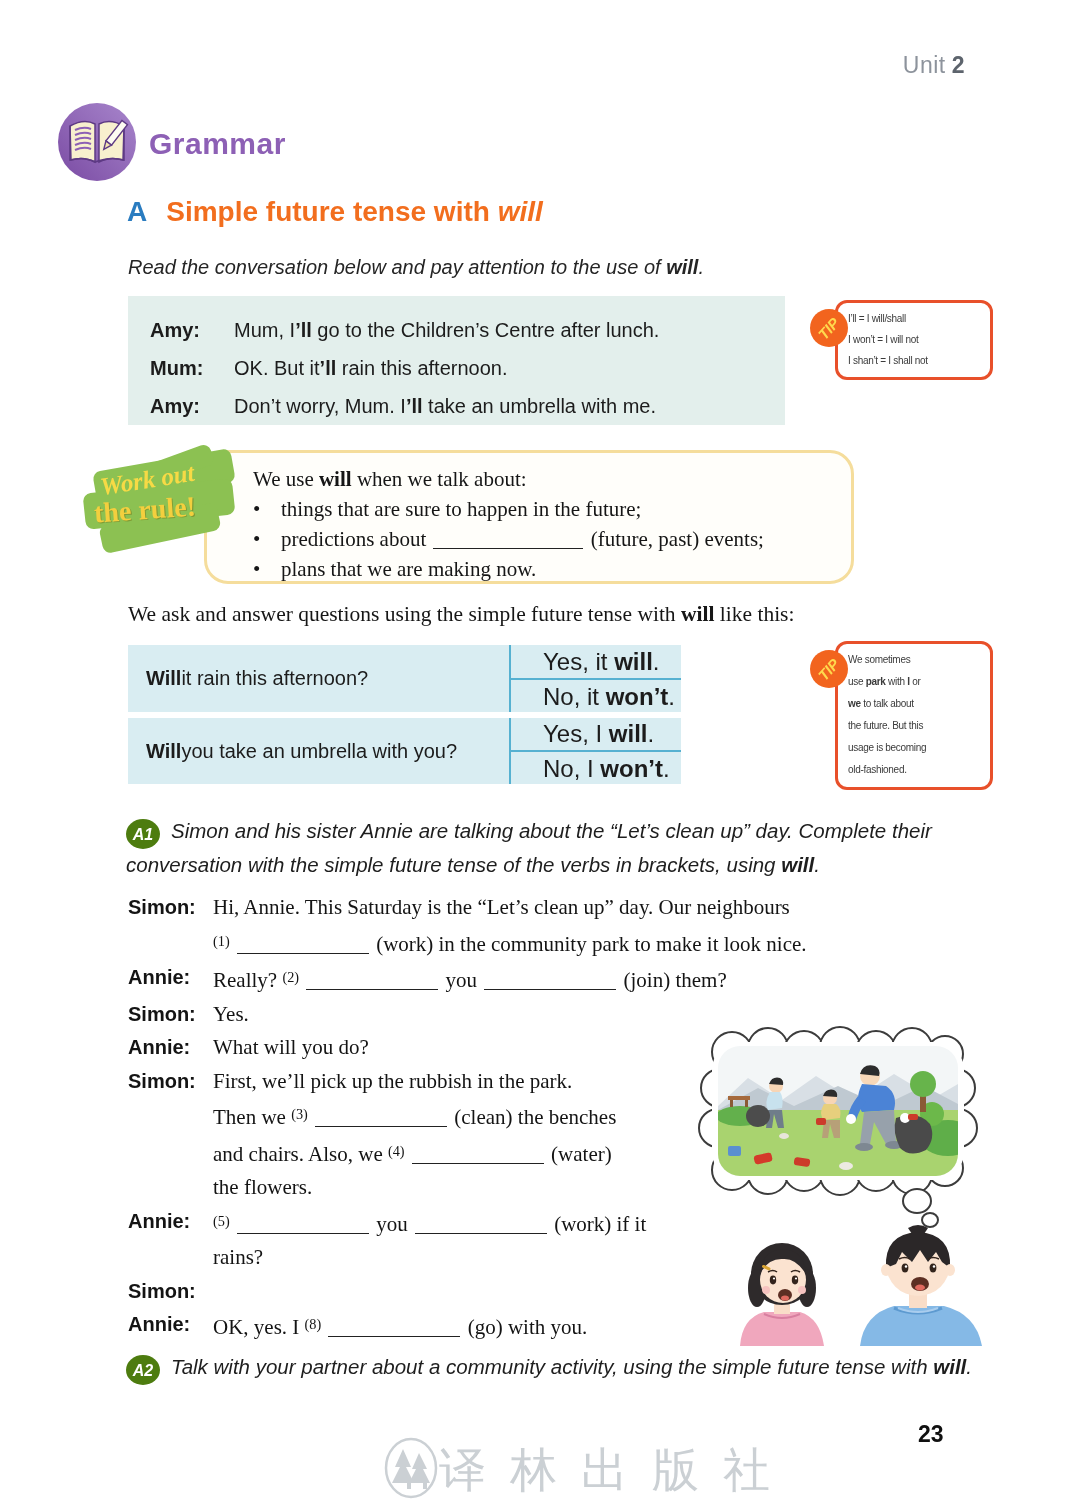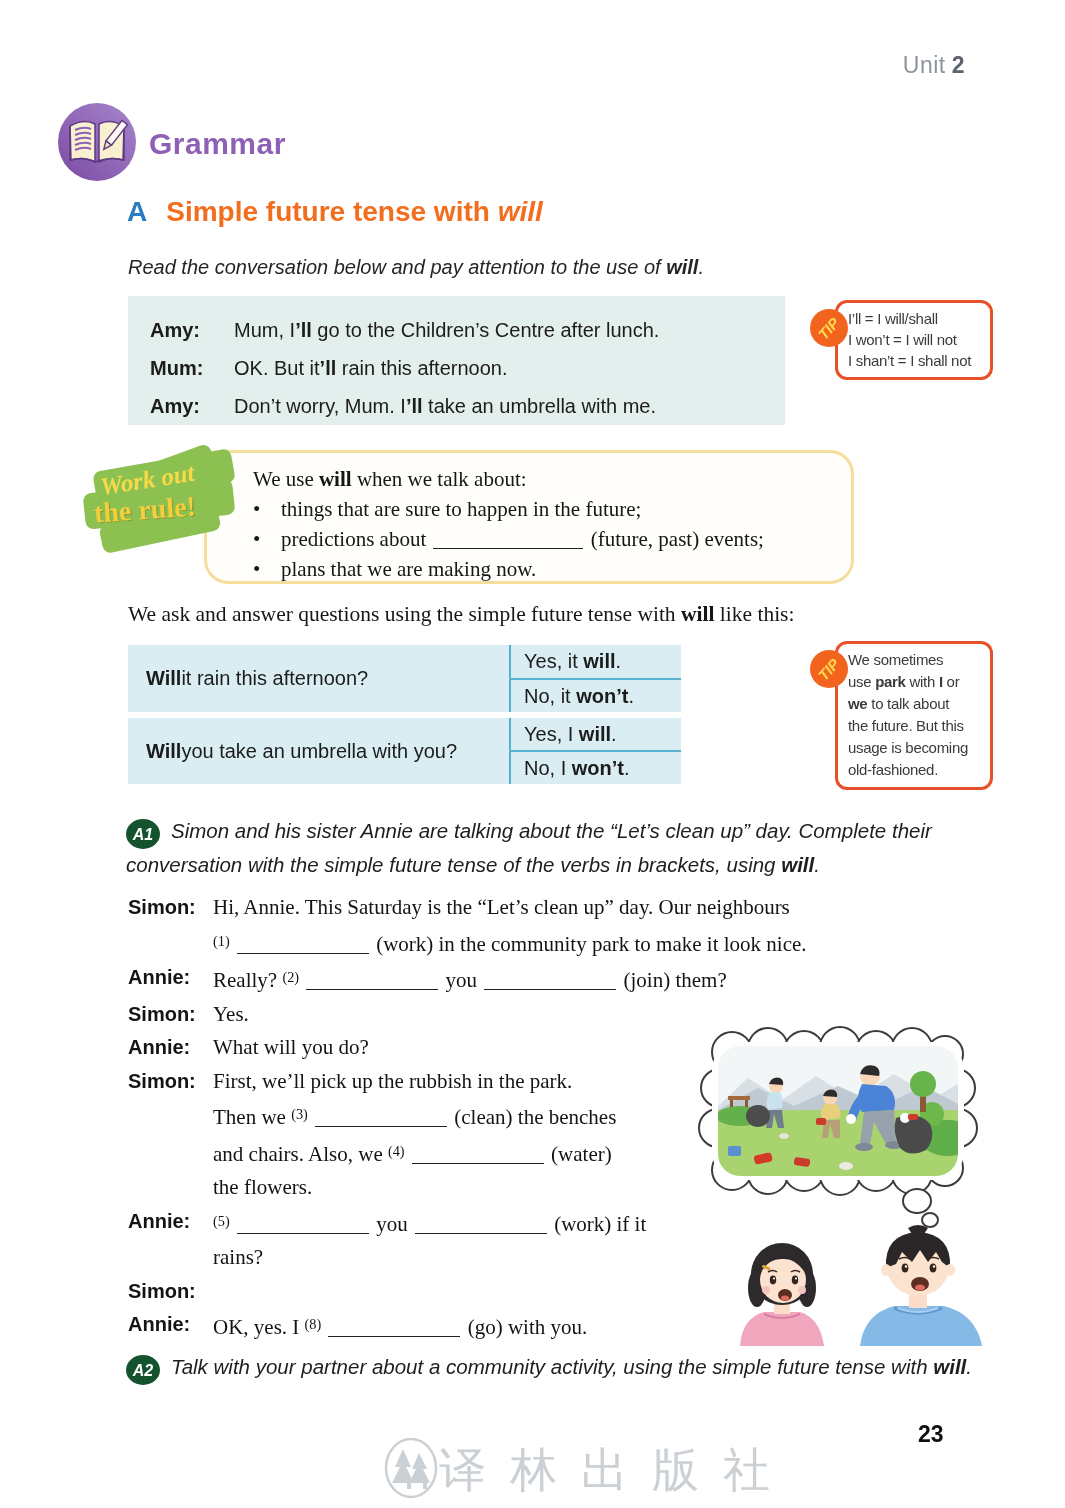"I’ll = I will/shall" .tip-body { font-size: 15px -> 10px }
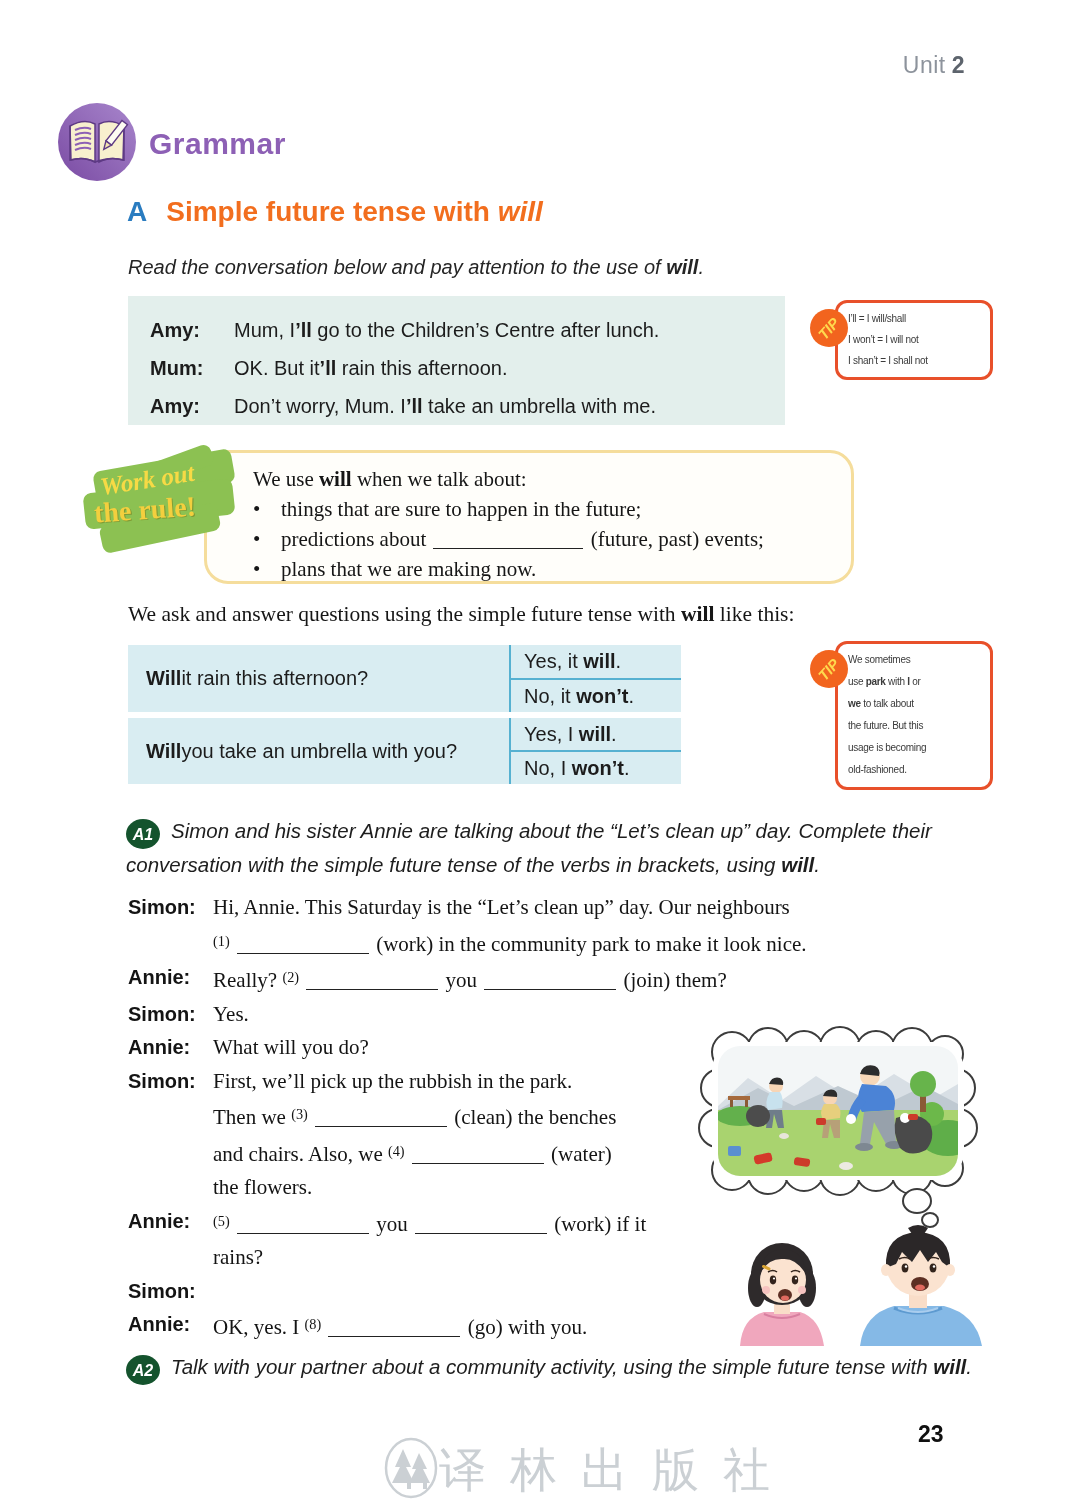"Yes, it will." .qa-ans { font-size: 20px -> 24px; padding-left: 13px -> 32px }
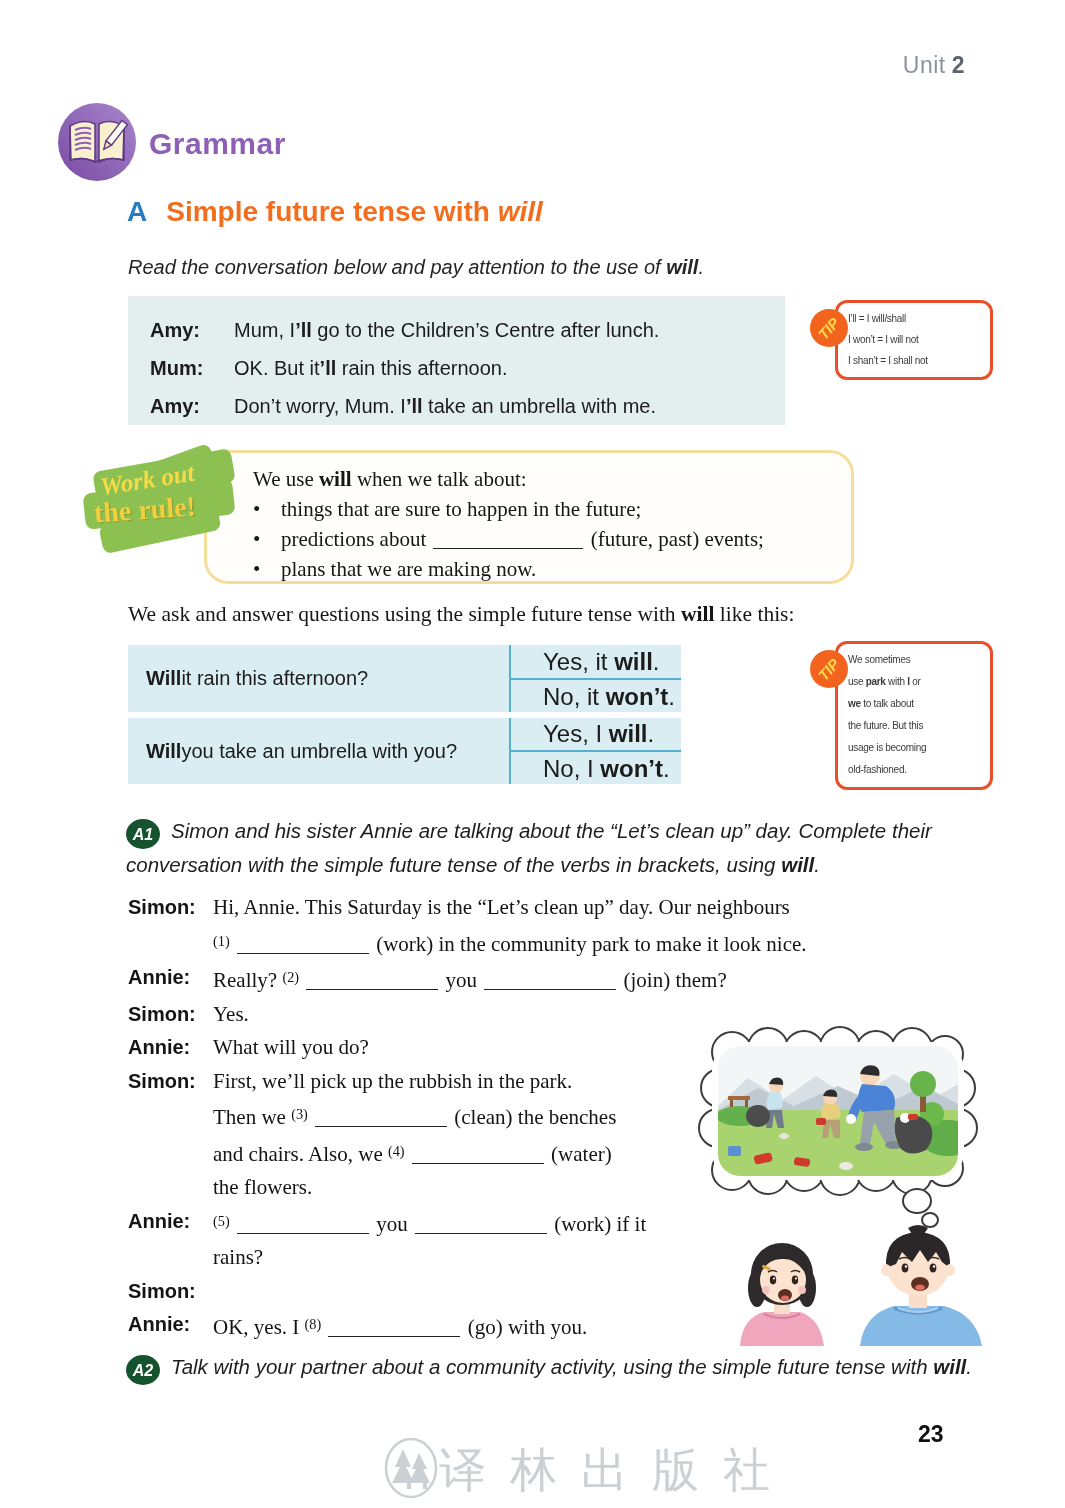"A1" .badge { background: #14532d -> #4d7c0f }
